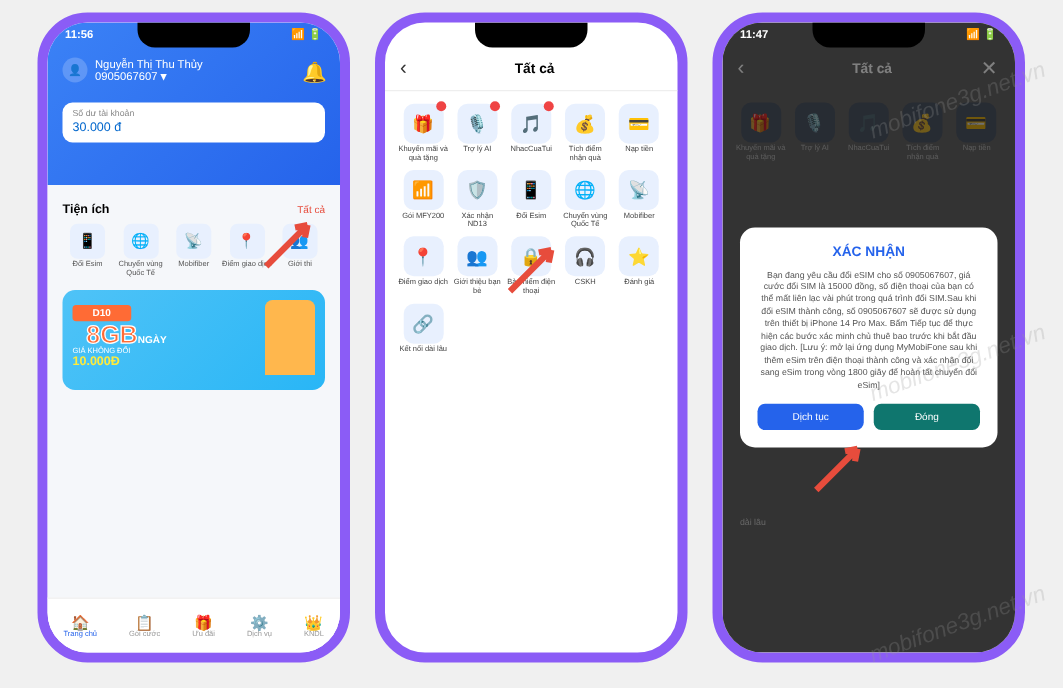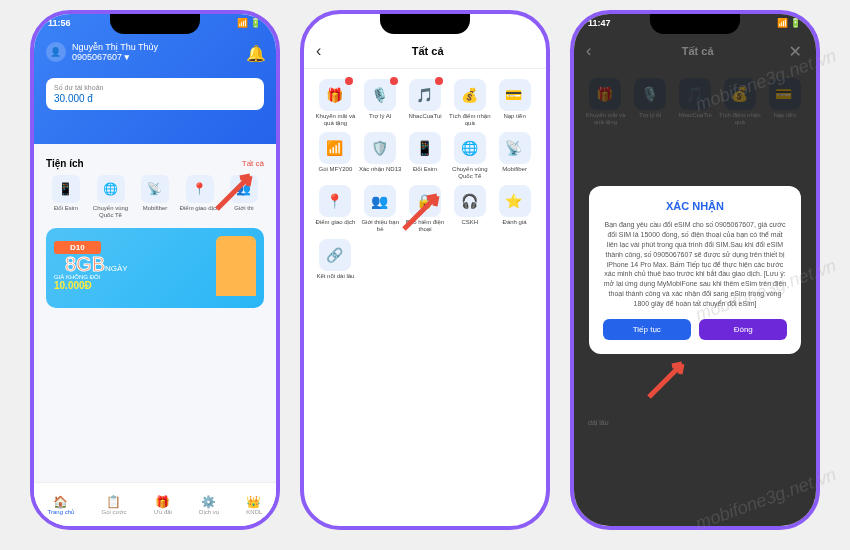"11:56" .phone { border: 4px solid #8b5cf6 -> 8px solid #8b5cf6 }
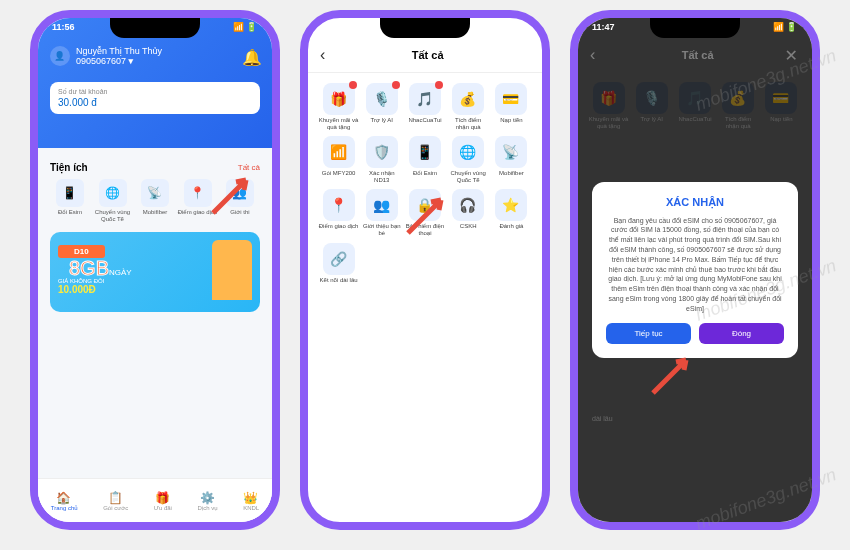"8GBNGÀY" .banner-8gb { font-weight: 400 -> 700 }
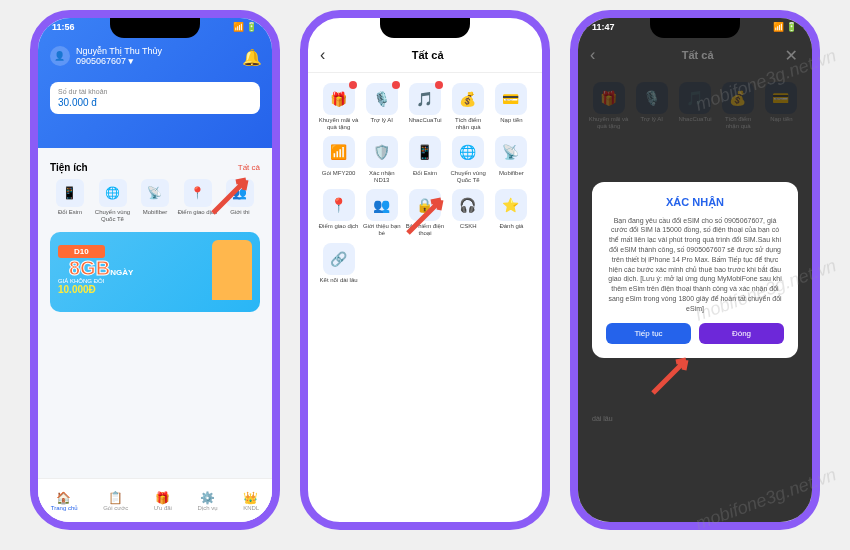"Tiếp tục" button.modal-btn { text: Tiếp -> Dịch }
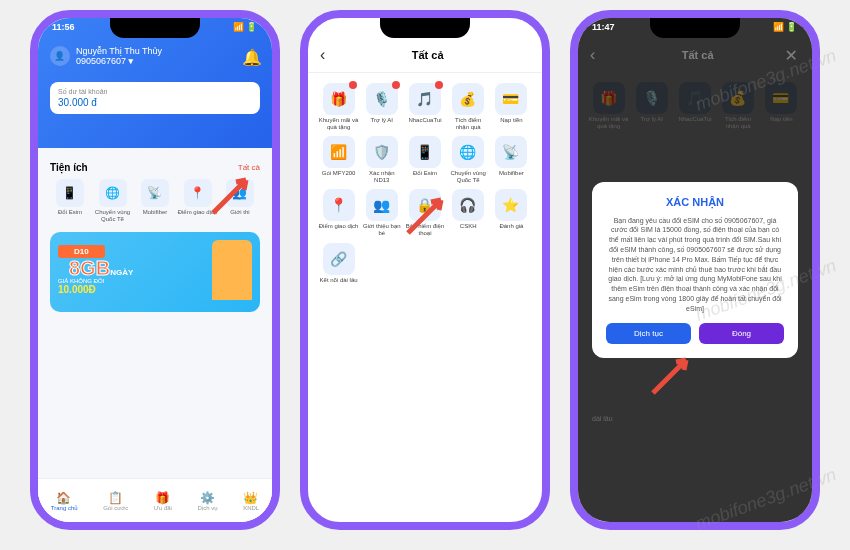"Đóng" .btn-close { background: #6d28d9 -> #0f766e }
